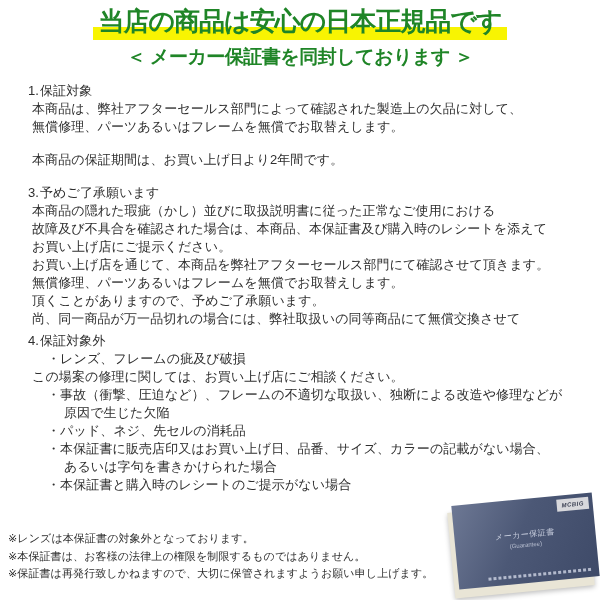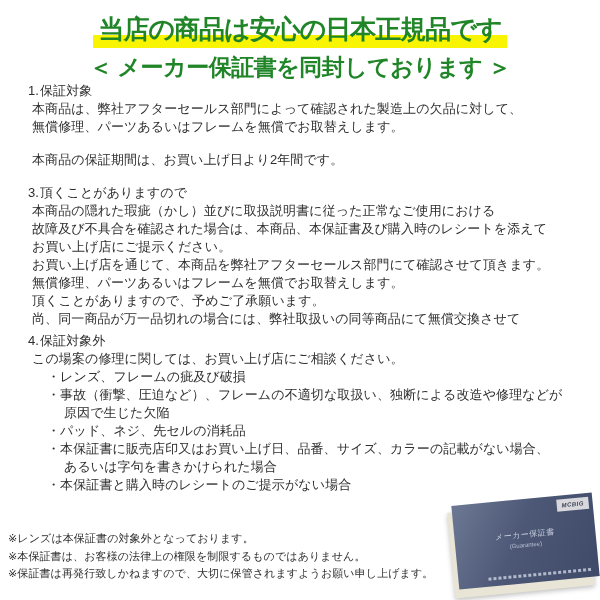"当店の商品は安心の日本正規品です" .header { padding-top: 16px -> 8px }
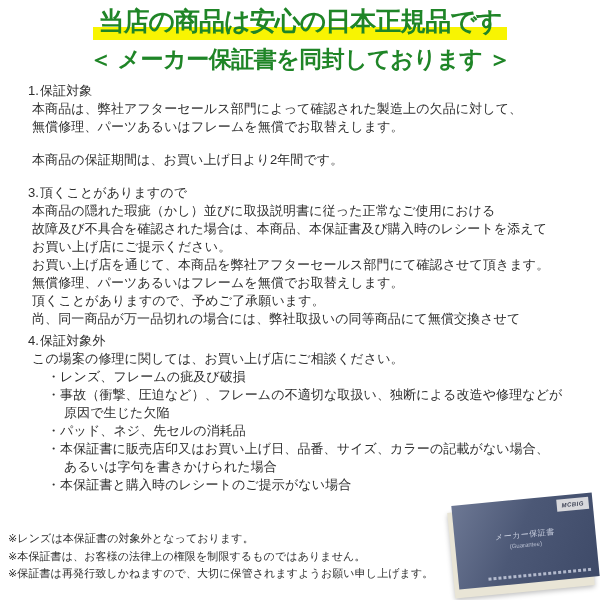"＜ メーカー保証書を同封しております ＞" .subtitle { font-size: 23px -> 19px }
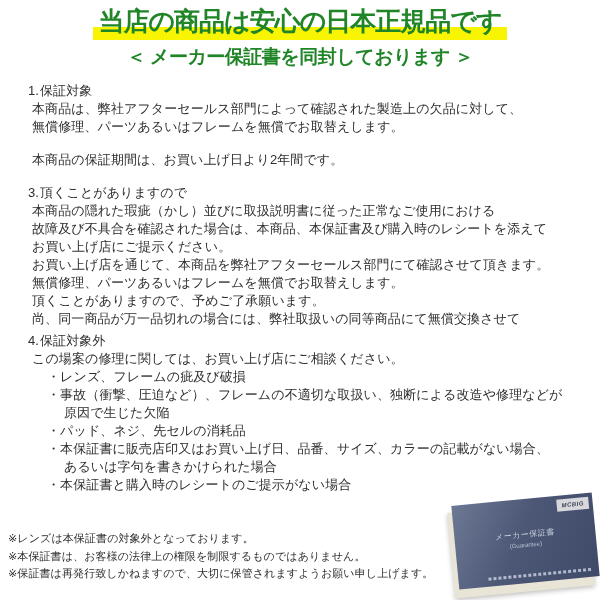"頂くことがありますので" span { text: 頂くことがありますので -> 予めご了承願います }
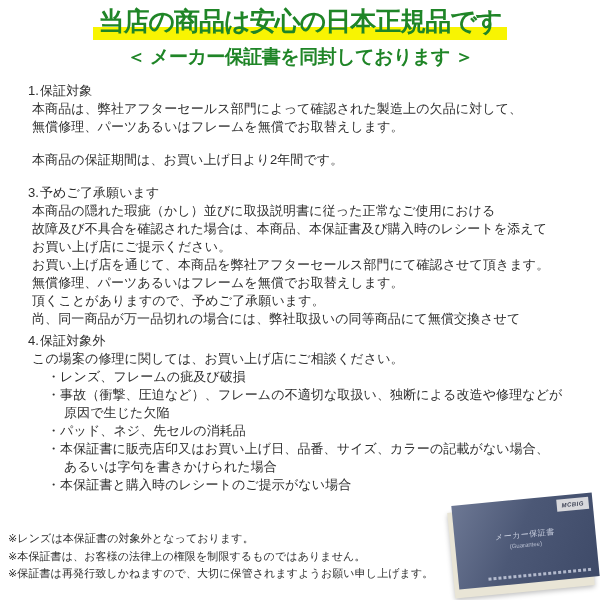"この場案の修理に関しては、お買い上げ店にご相談ください。" div.line { order: before "・レンズ、フレームの疵及び破損" -> after "・レンズ、フレームの疵及び破損" }
